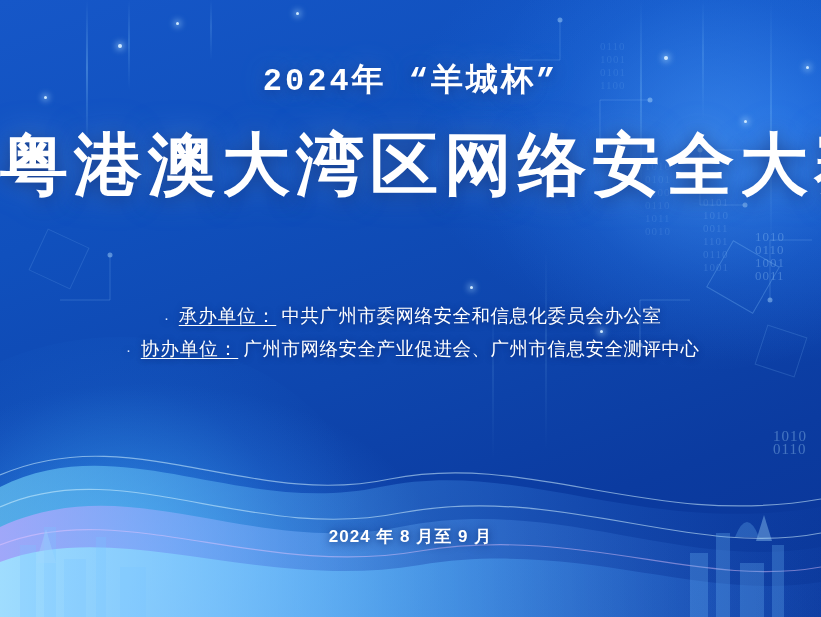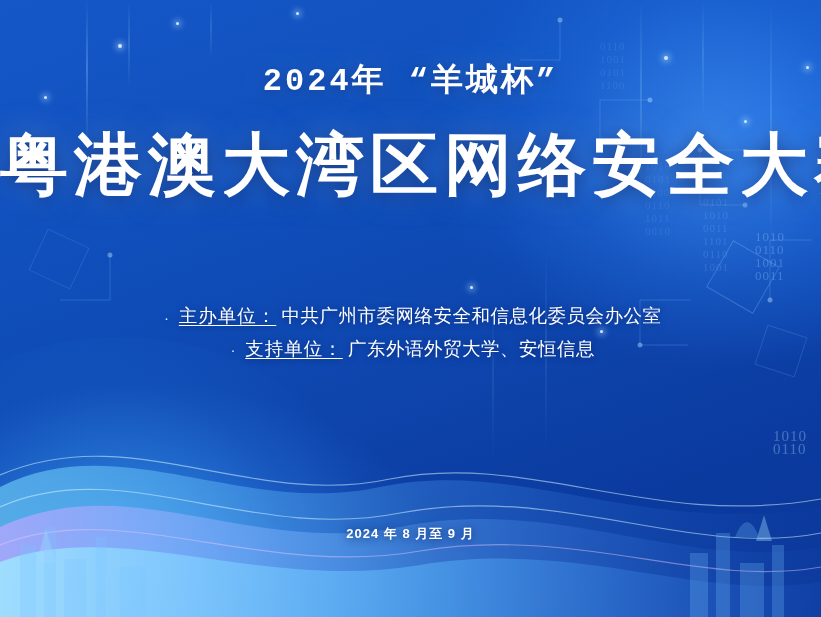"主办单位：" span.org-label { text: 主 -> 承 }
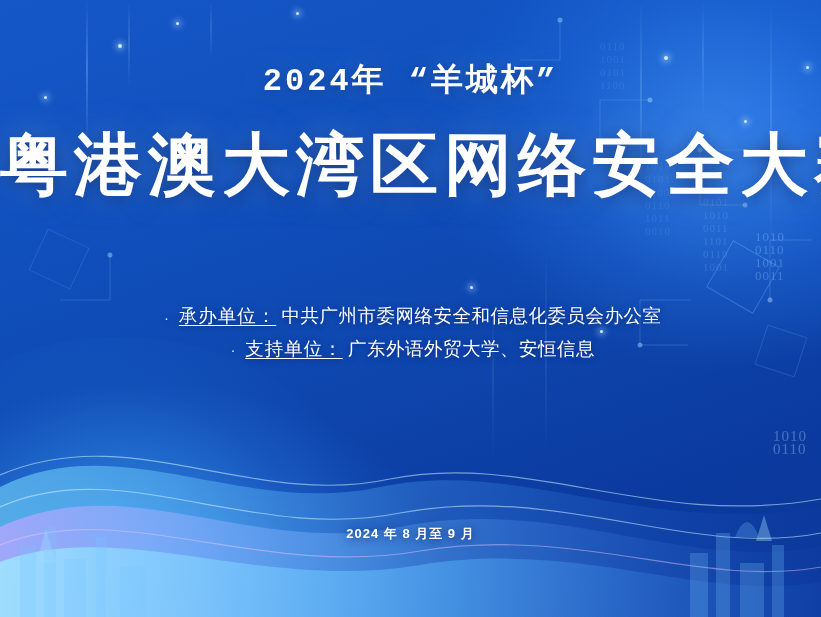"· 协办单位： 广州市网络安全产业促进会、广州市信息安全测评中心" div.org-row { html: none -> <div> <span>·</span> <span>协办单位：</span> <span>广州市网络安全产业促进会、广州市信息安全测评中心</span> </div> }
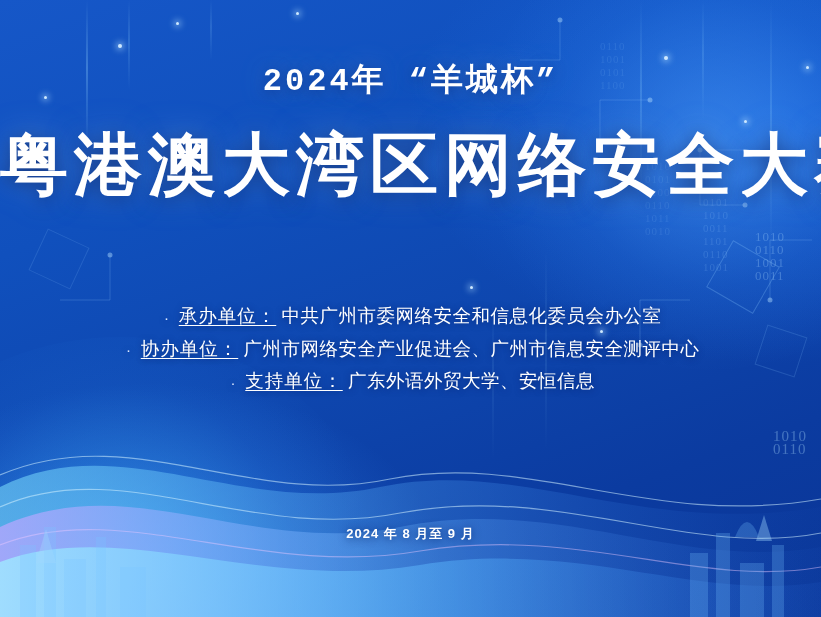"· 支持单位： 广东外语外贸大学、安恒信息" div.org-row { html: <div> <span>·</span> <span>支持单位：</span> <span>广东外语外贸大学、安恒信息</span> </div> -> none }
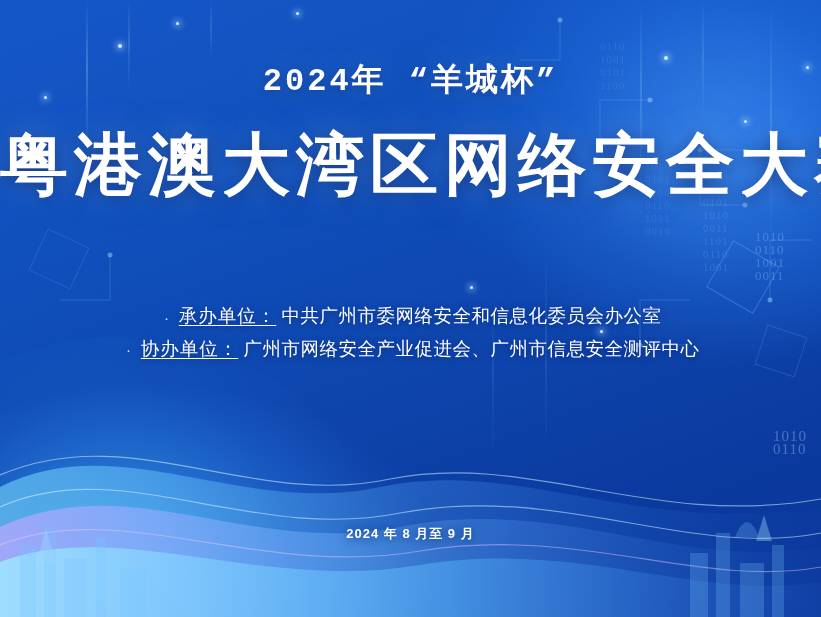"2024 年 8 月至 9" .date { font-size: 13px -> 17px }
